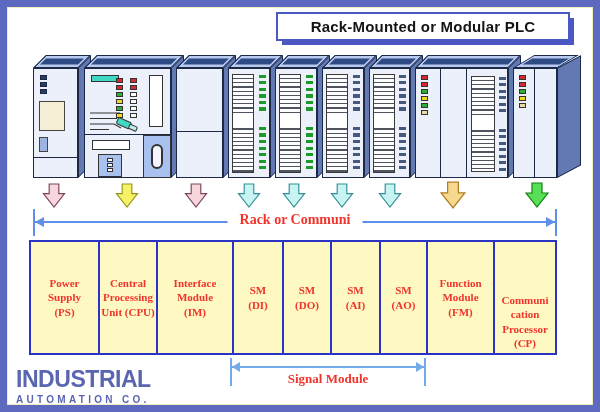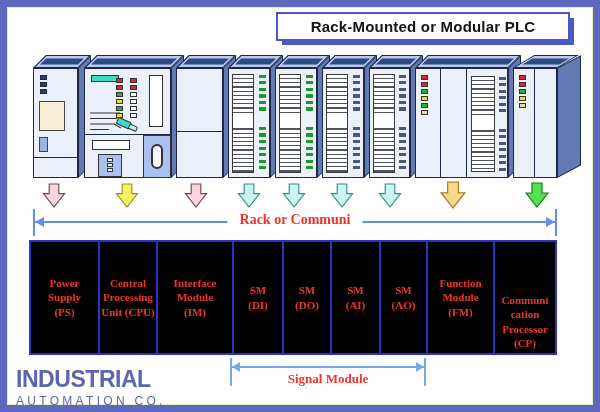"Power" .mod-table { background: #000000 -> #fef9c3 }
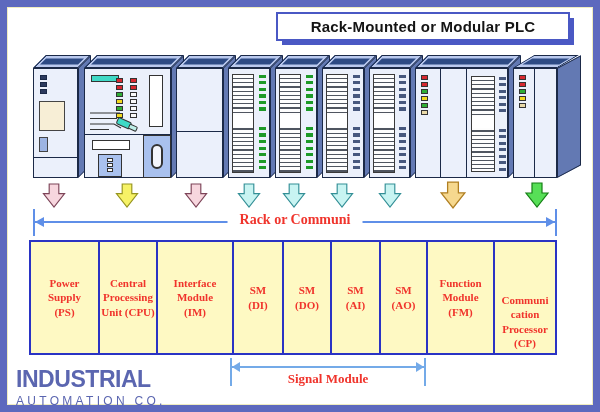"AUTOMATION CO." .logo .l2 { font-size: 12px -> 10px; font-weight: normal -> bold }
